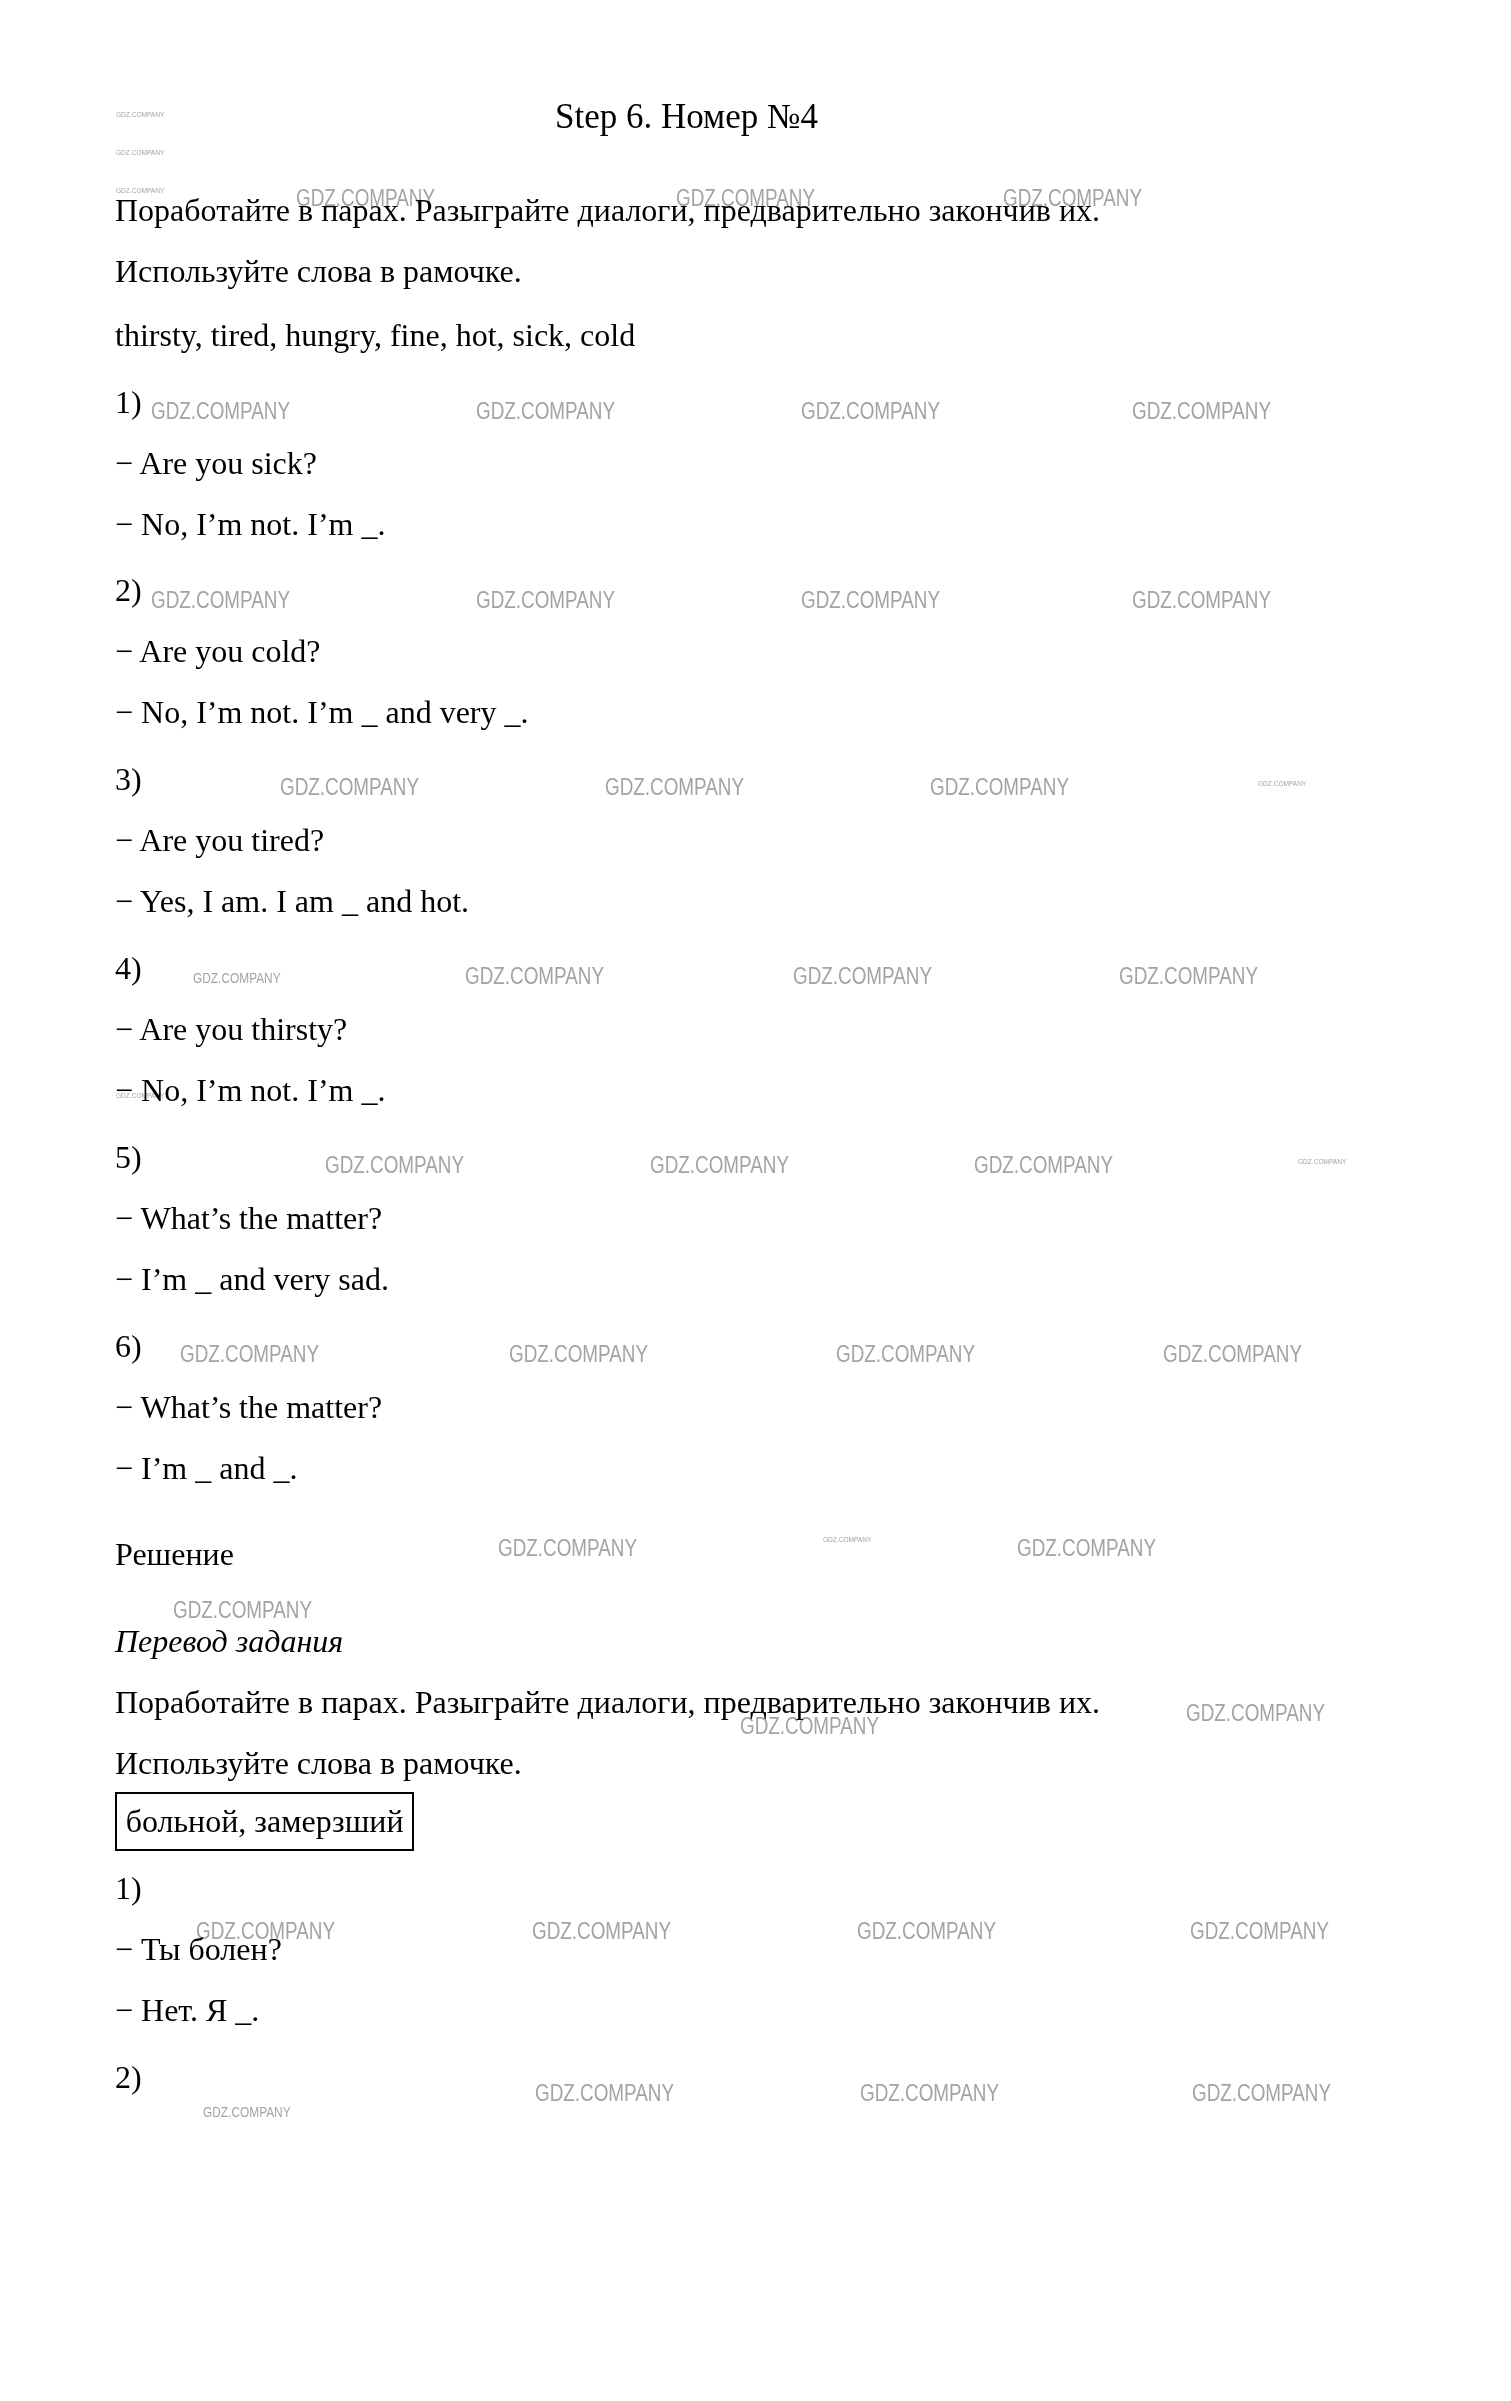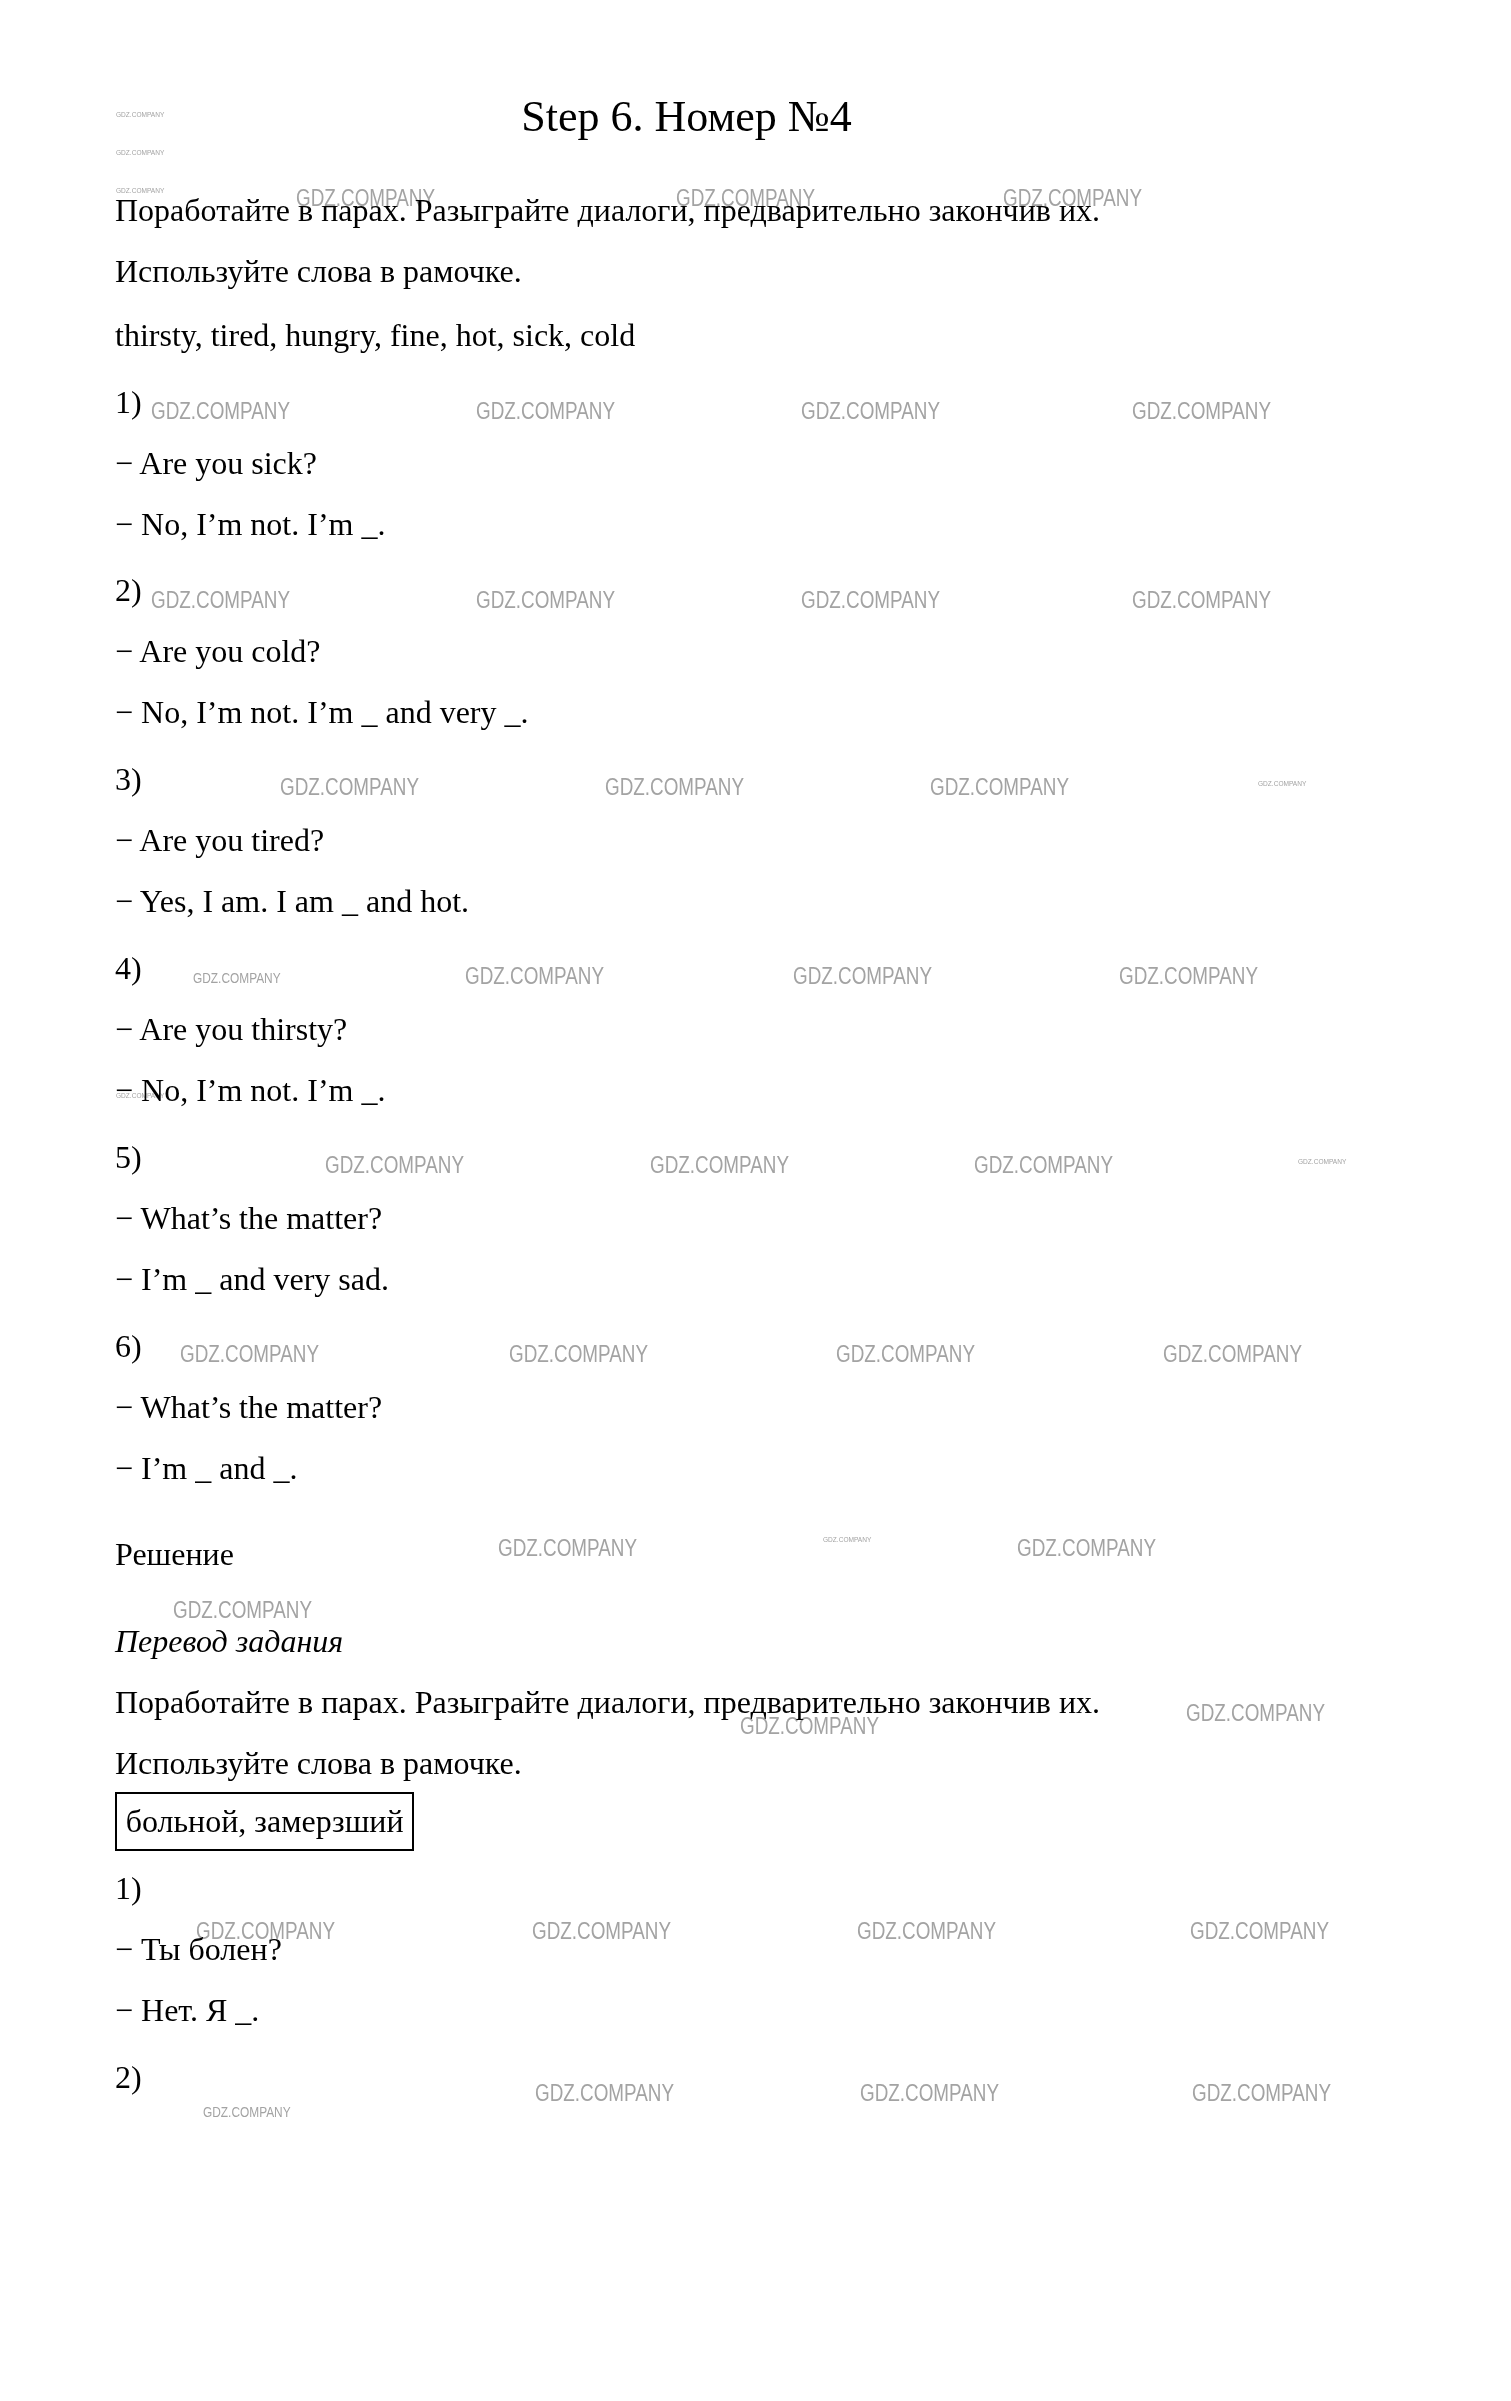"Step 6. Номер №4" .title { font-size: 44px -> 35px }
